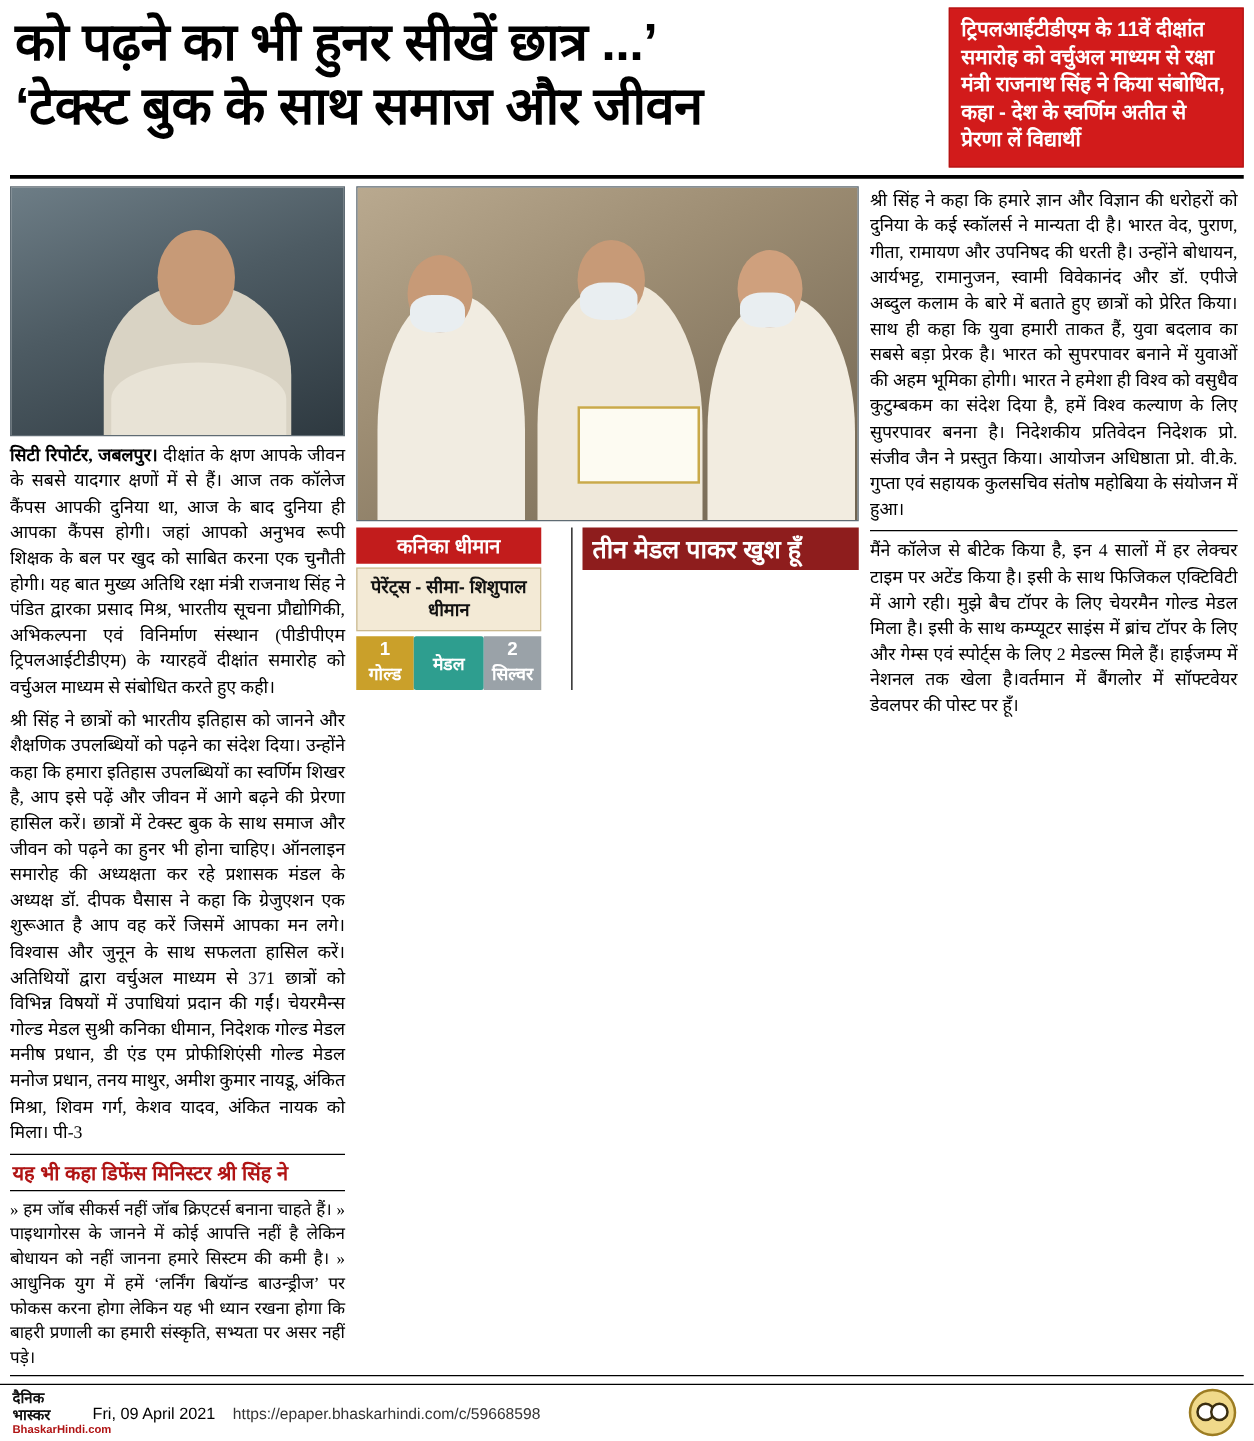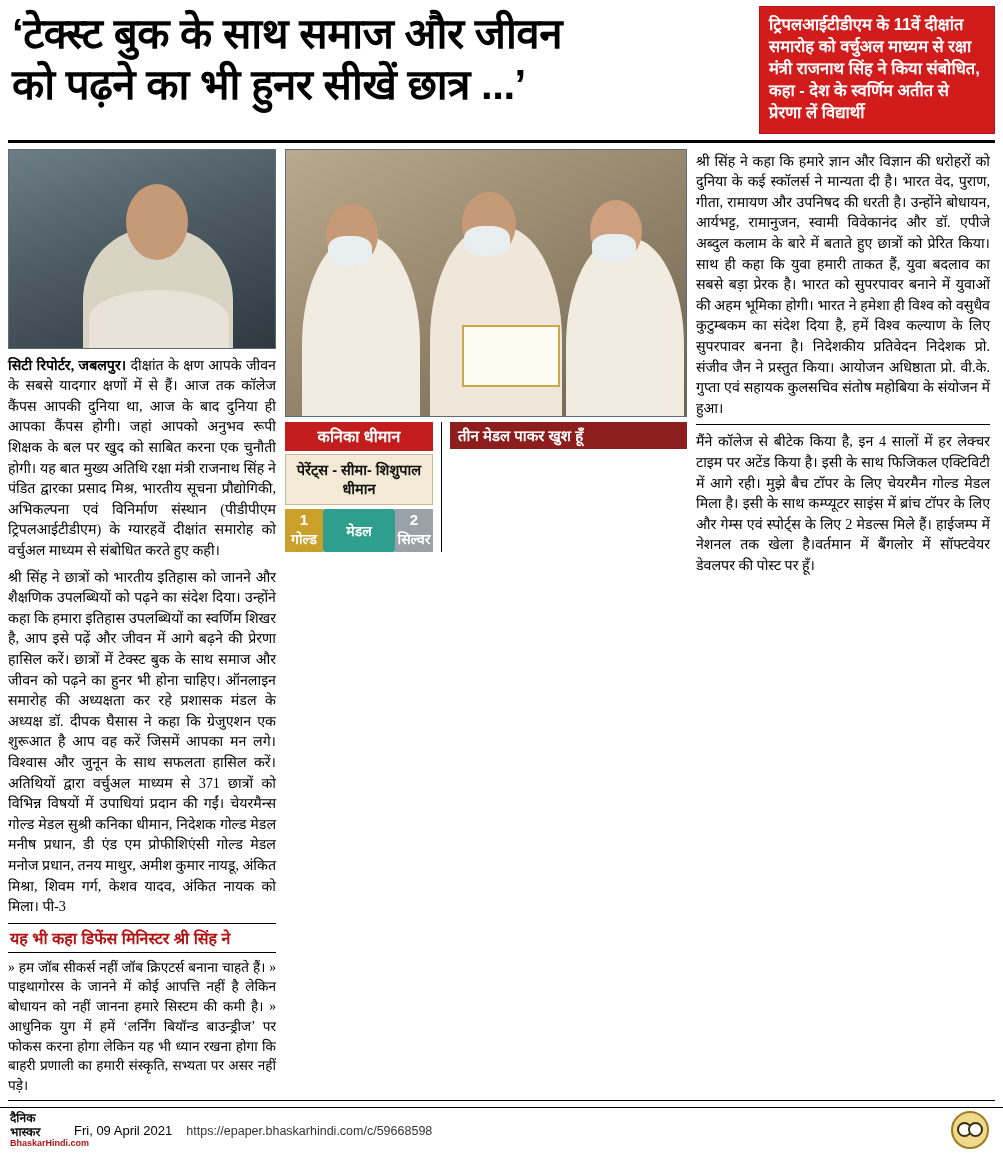"‘टेक्स्ट बुक के साथ समाज" div { order: before "को पढ़ने का भी हुनर" -> after "को पढ़ने का भी हुनर" }
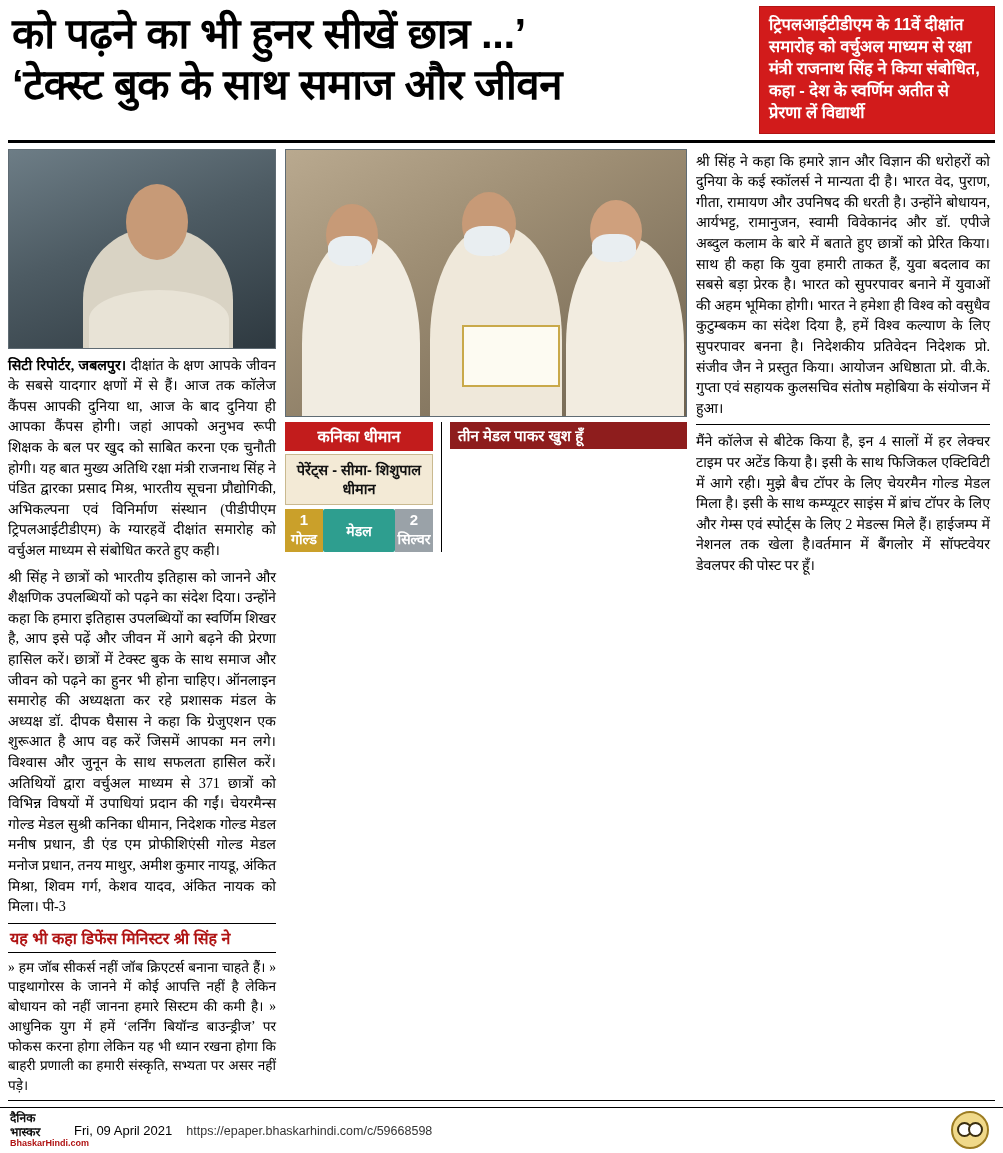"कनिका धीमान" div { gap: 8px -> 24px }
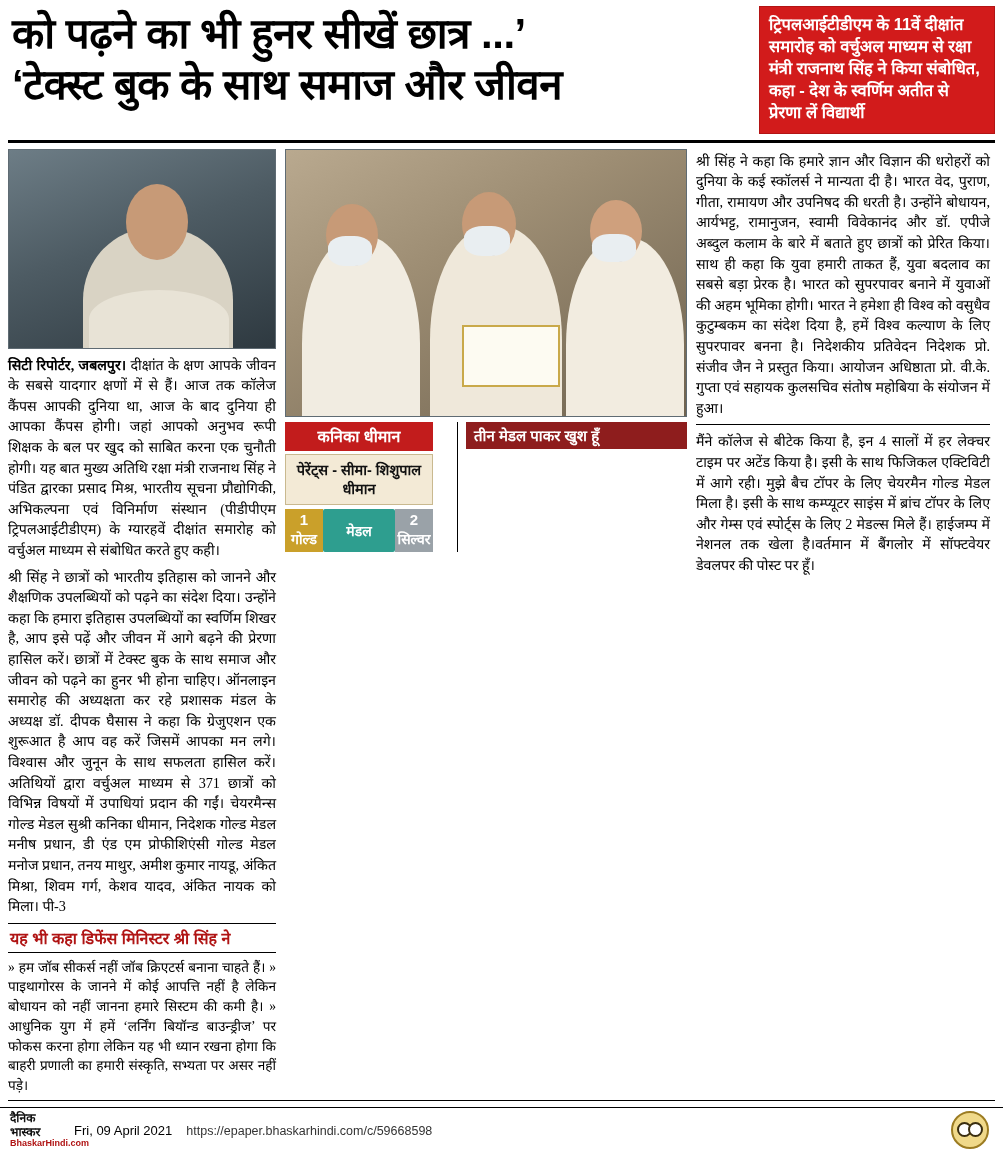"तीन मेडल पाकर खुश हूँ" .bar-head { font-size: 15px -> 20px }
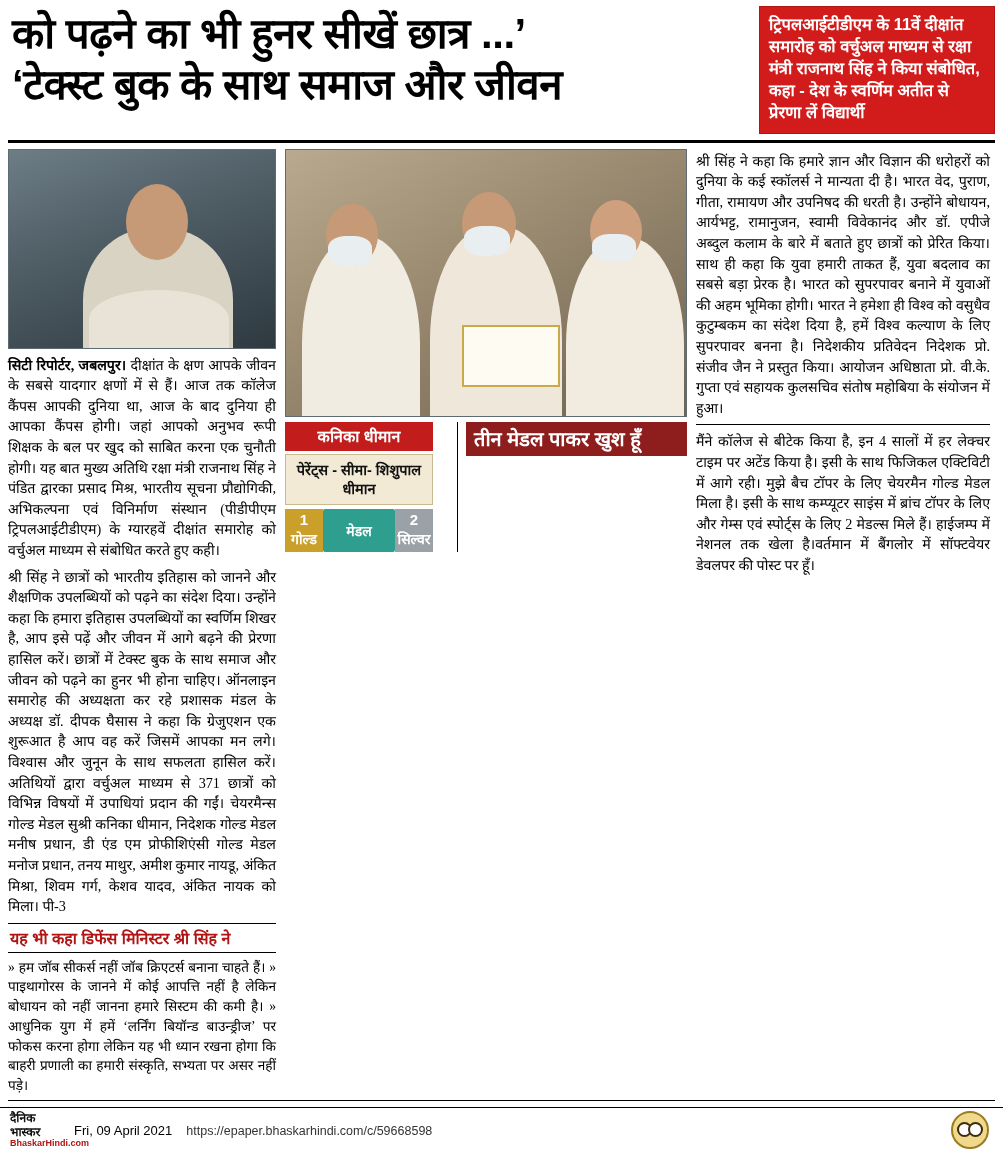"मेडल" .seg-label { width: 72px -> 56px }
